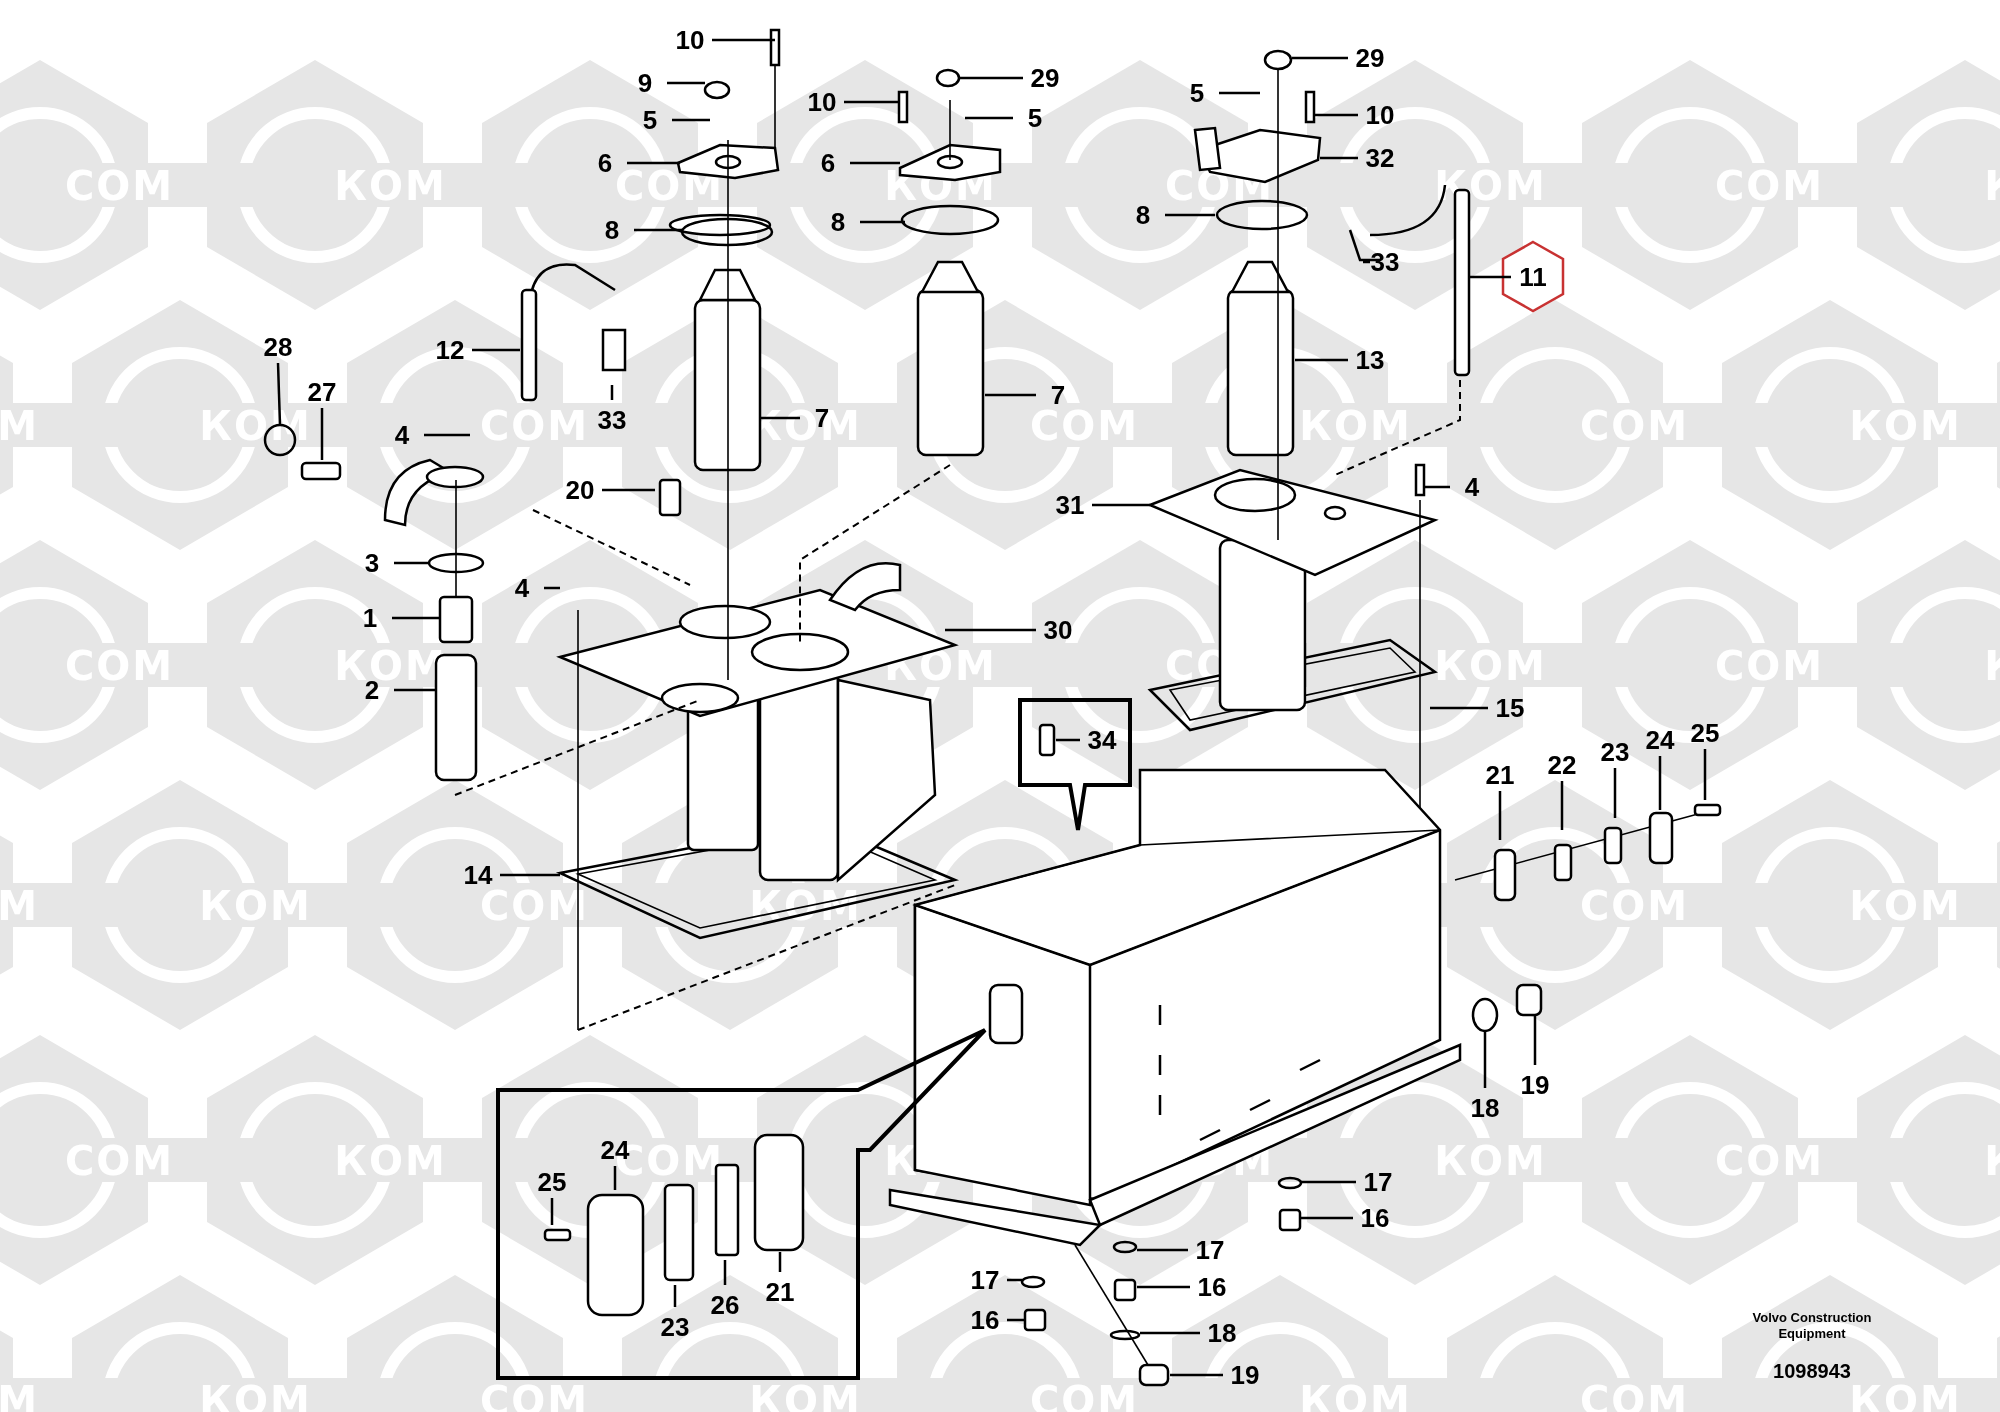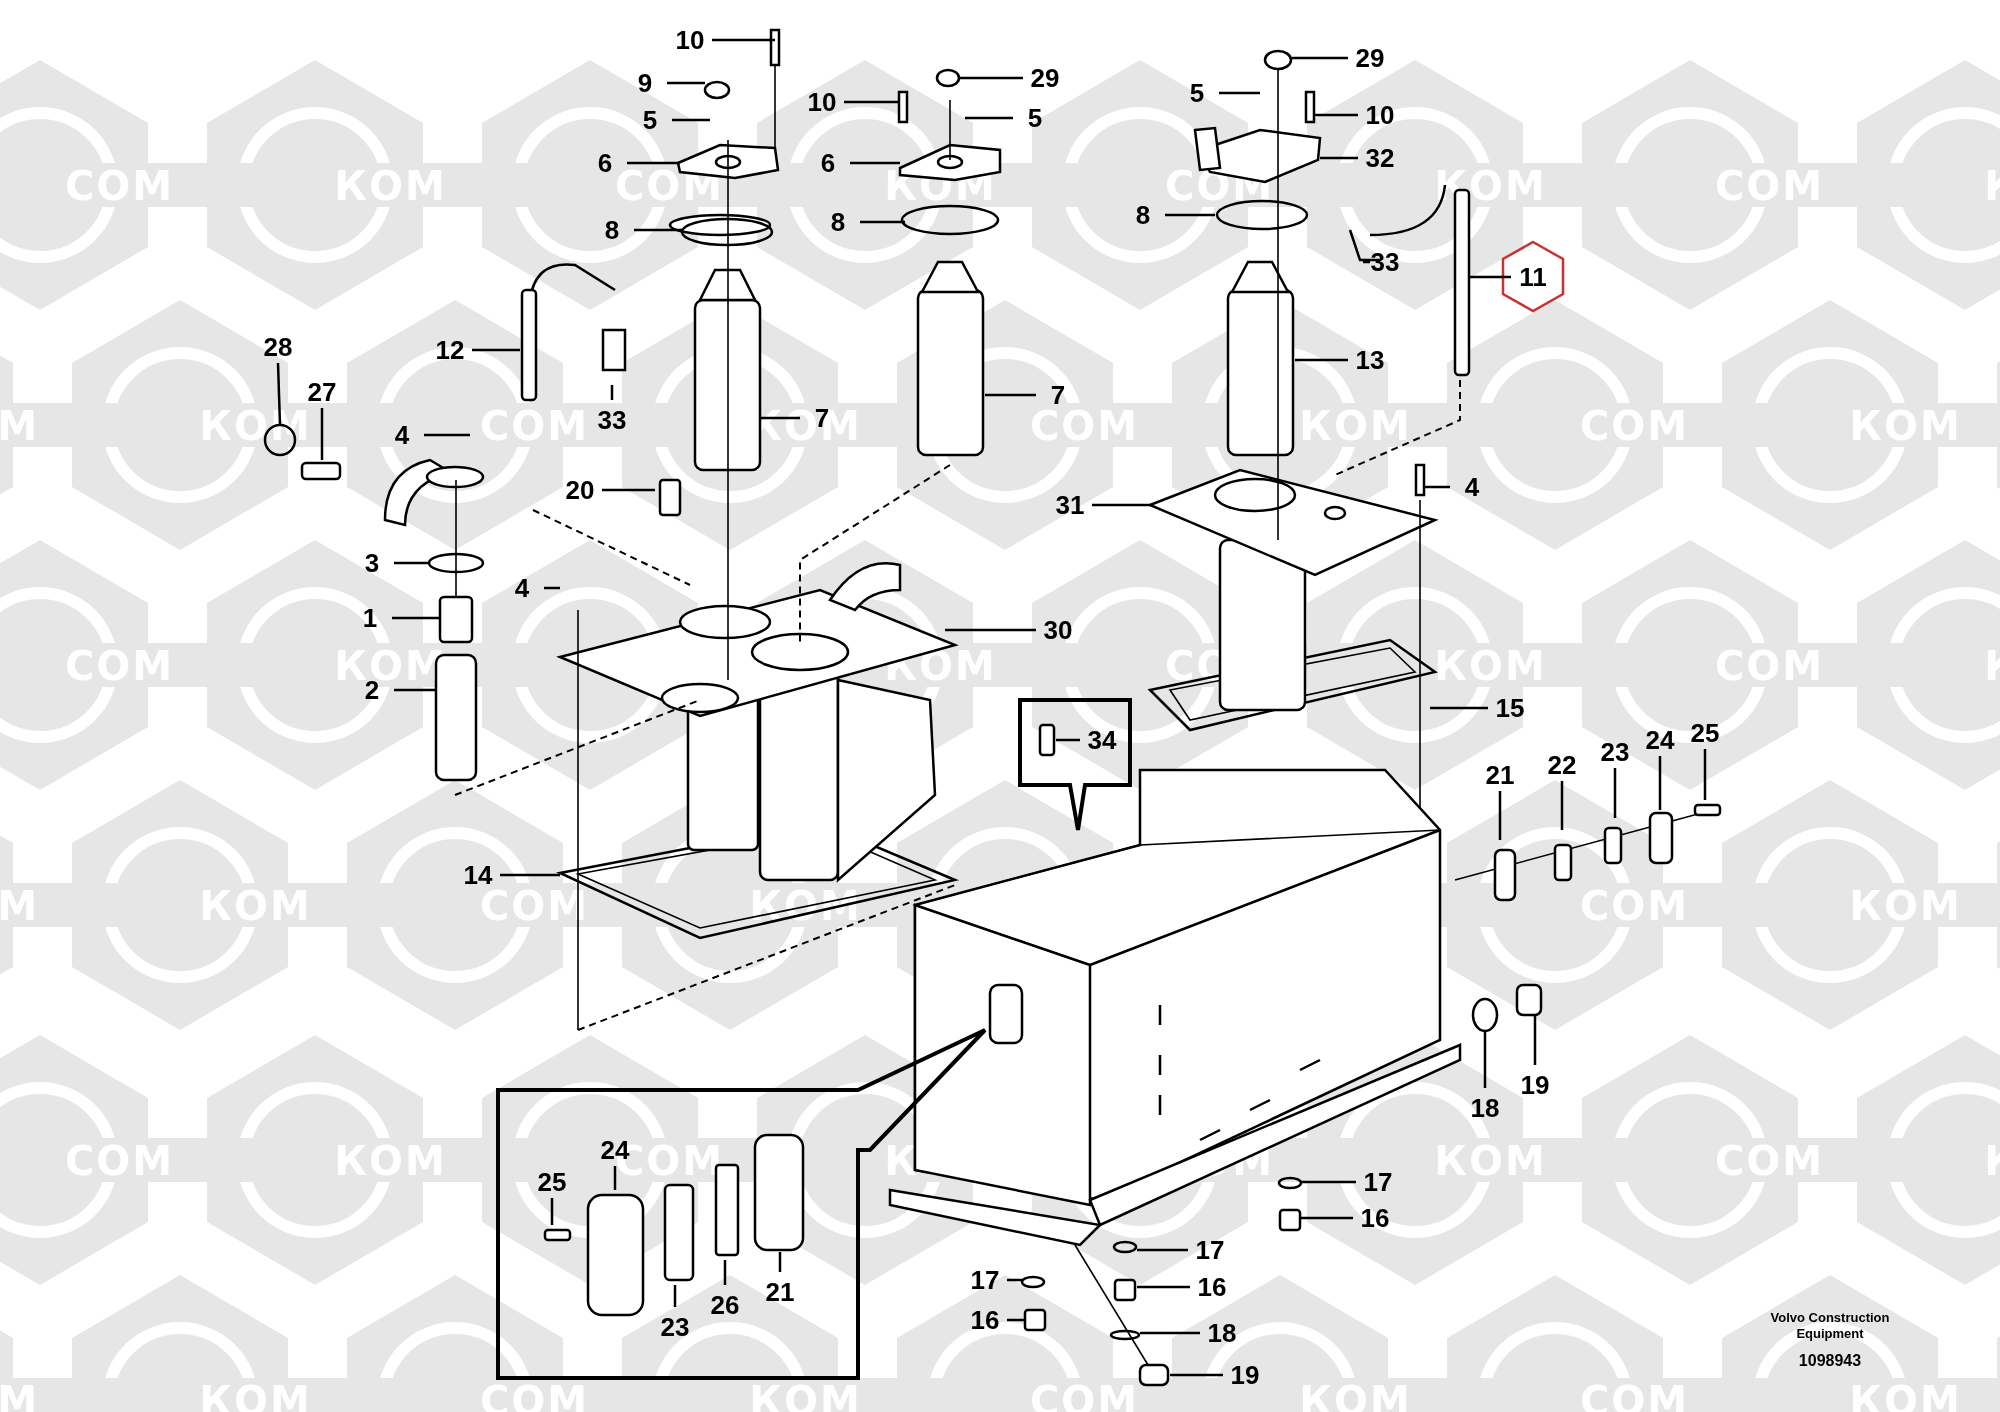"Volvo Construction" .credit { right: 70px -> 88px }
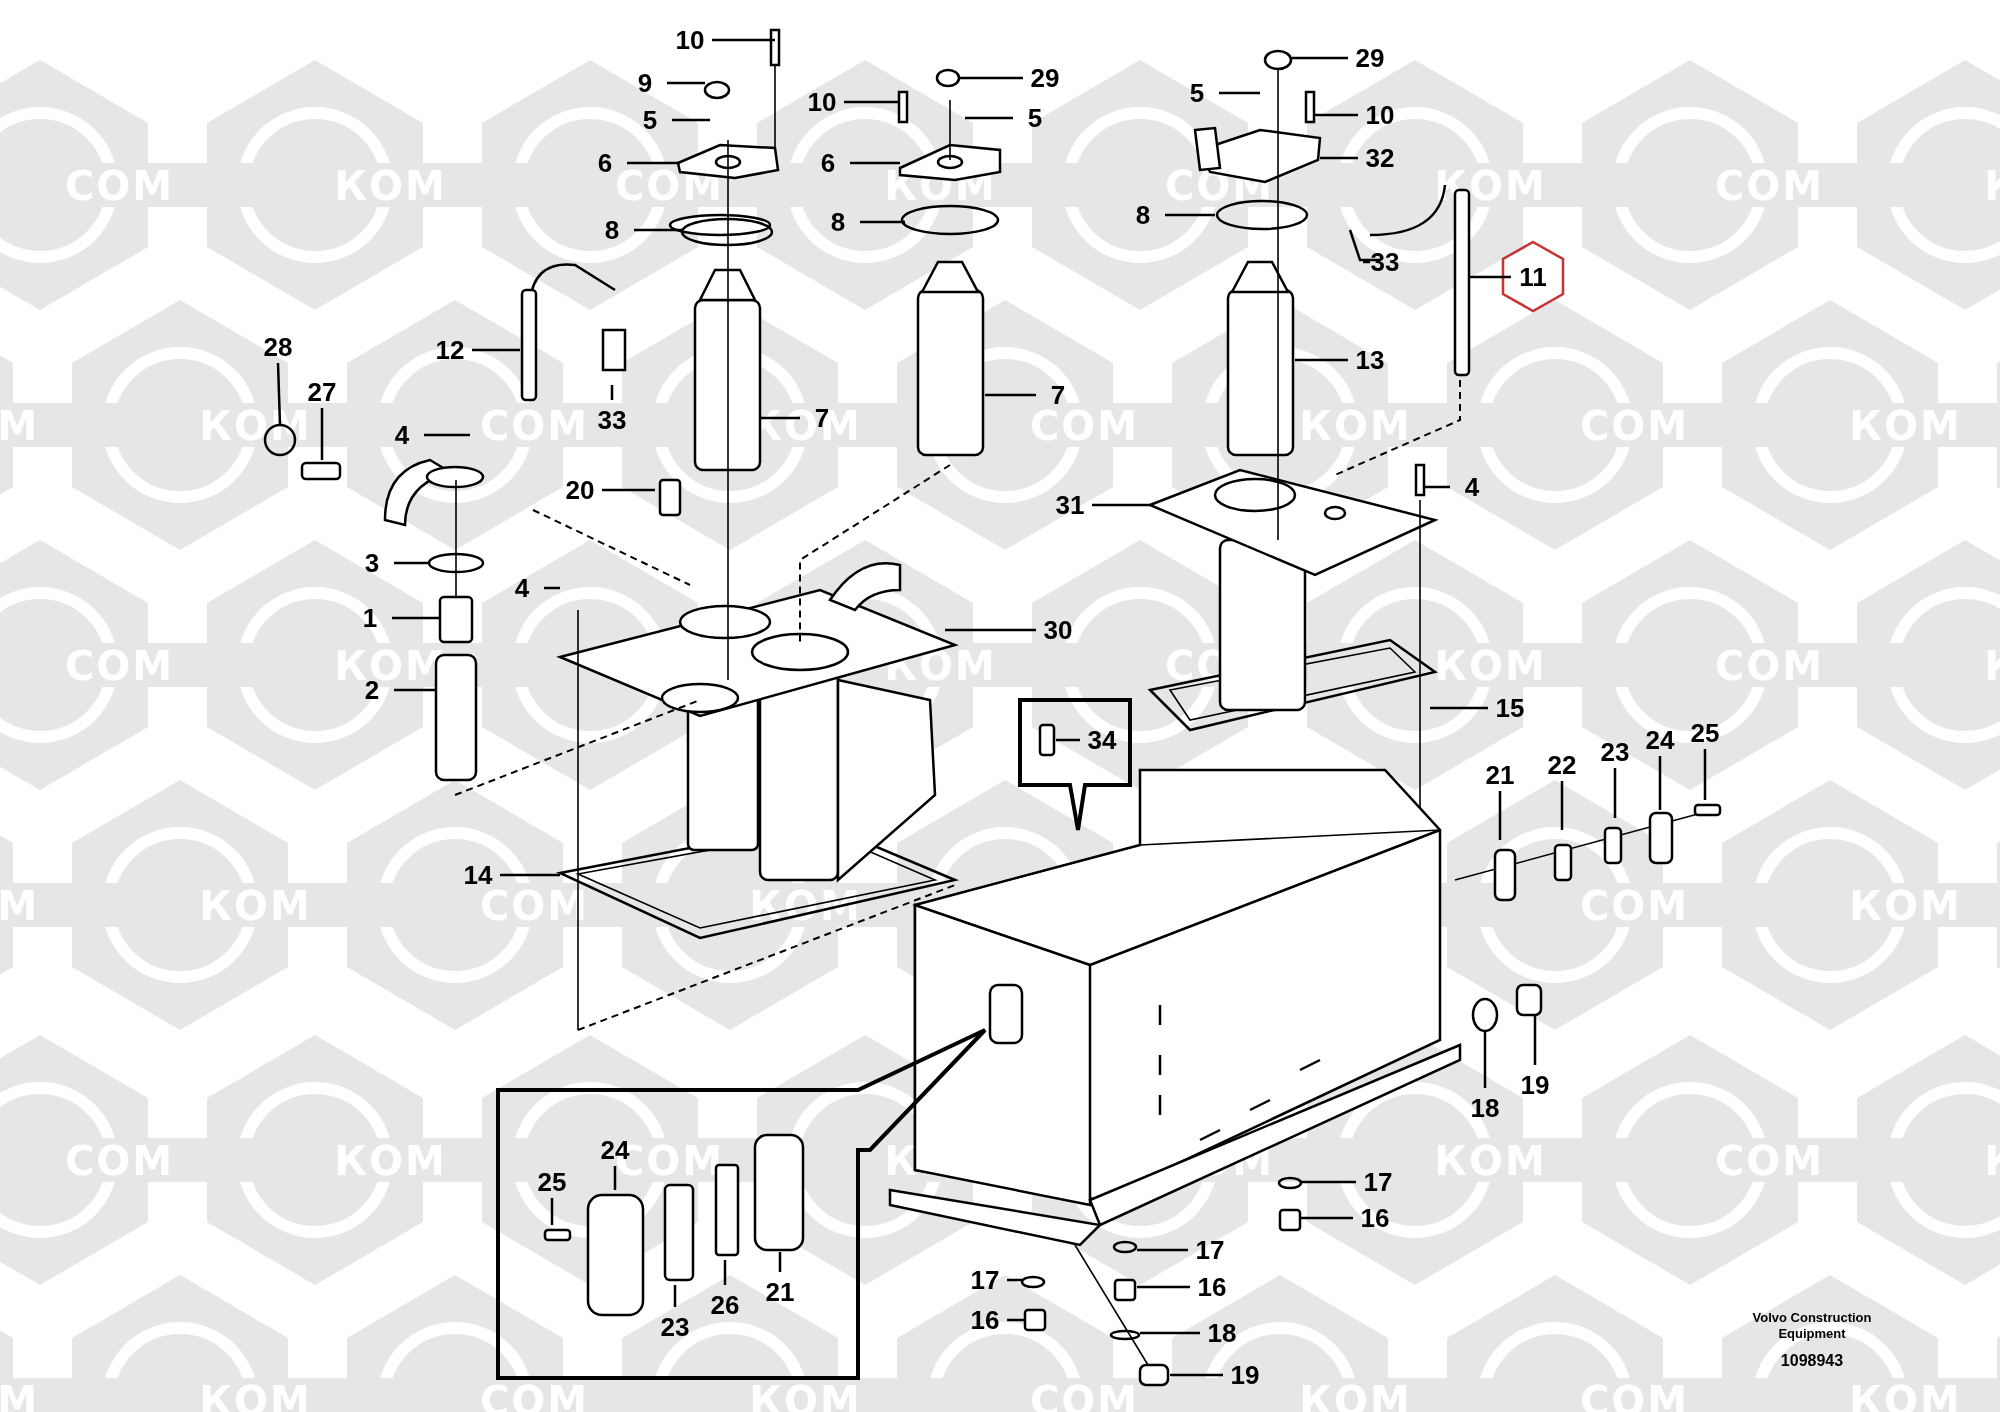"1098943" .credit .num { font-size: 16px -> 20px; margin-top: 10px -> 18px }
